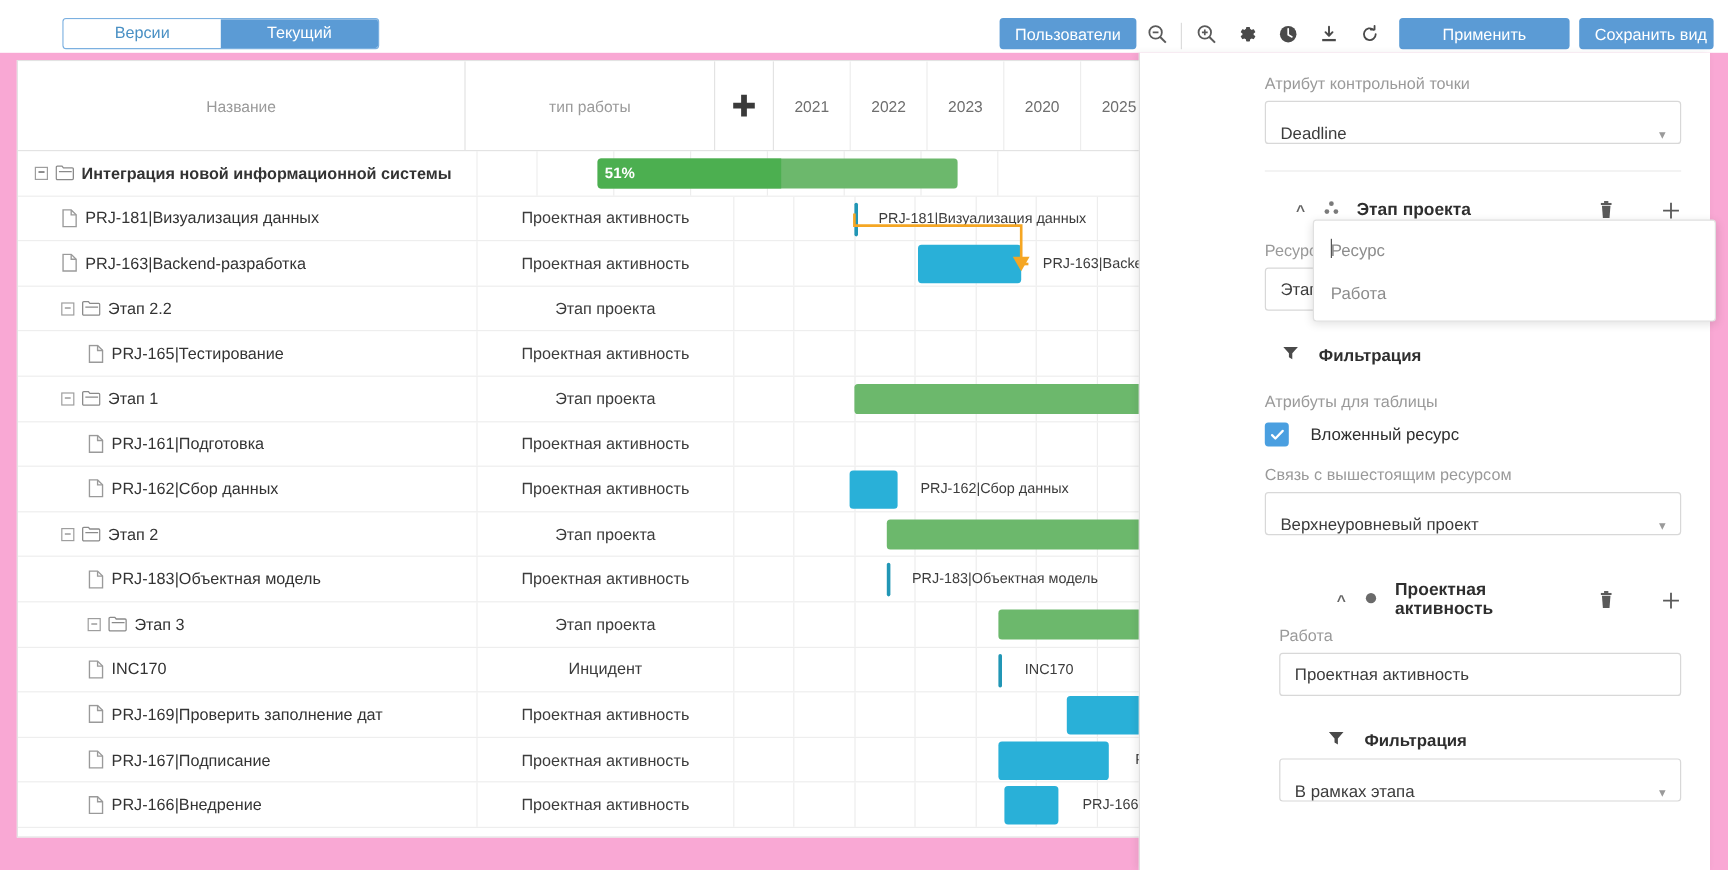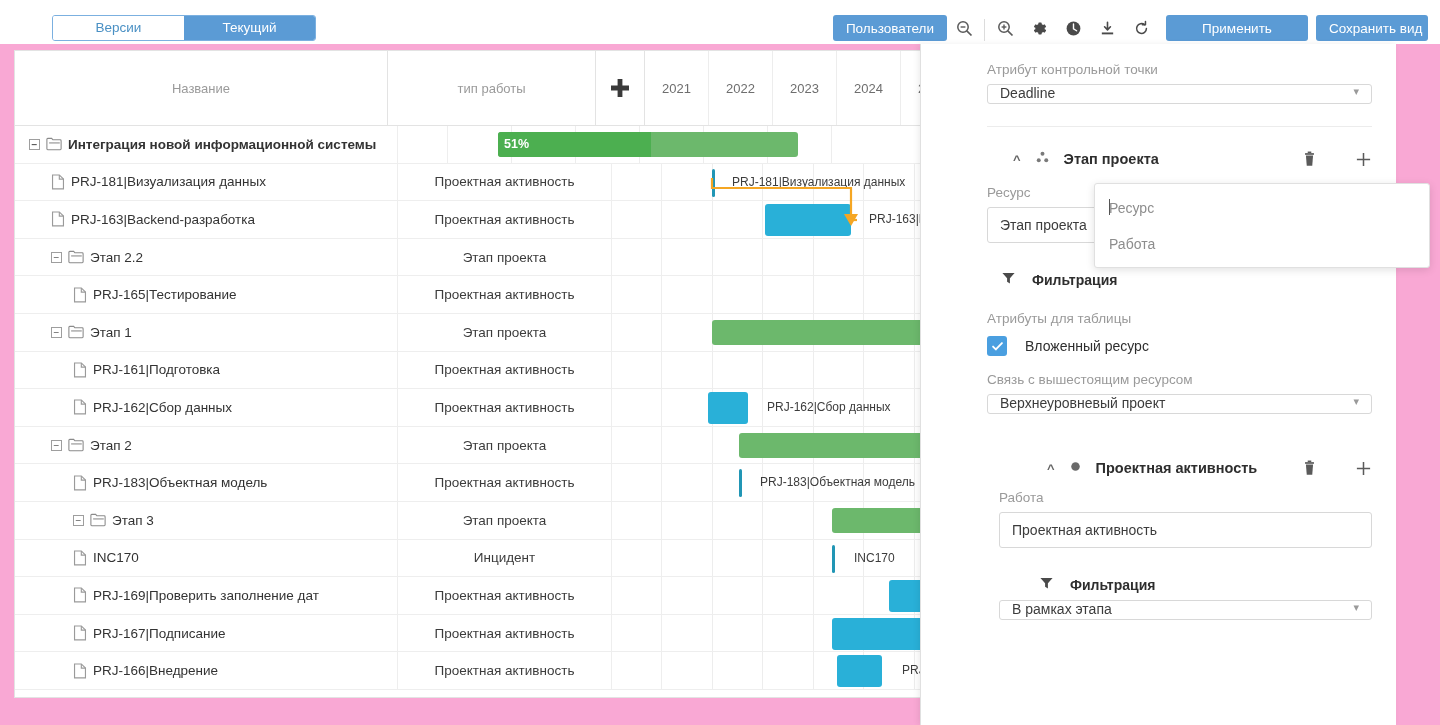"Атрибут контрольной точки" .panel { left: 920px -> 949px; padding-left: none -> 38px }
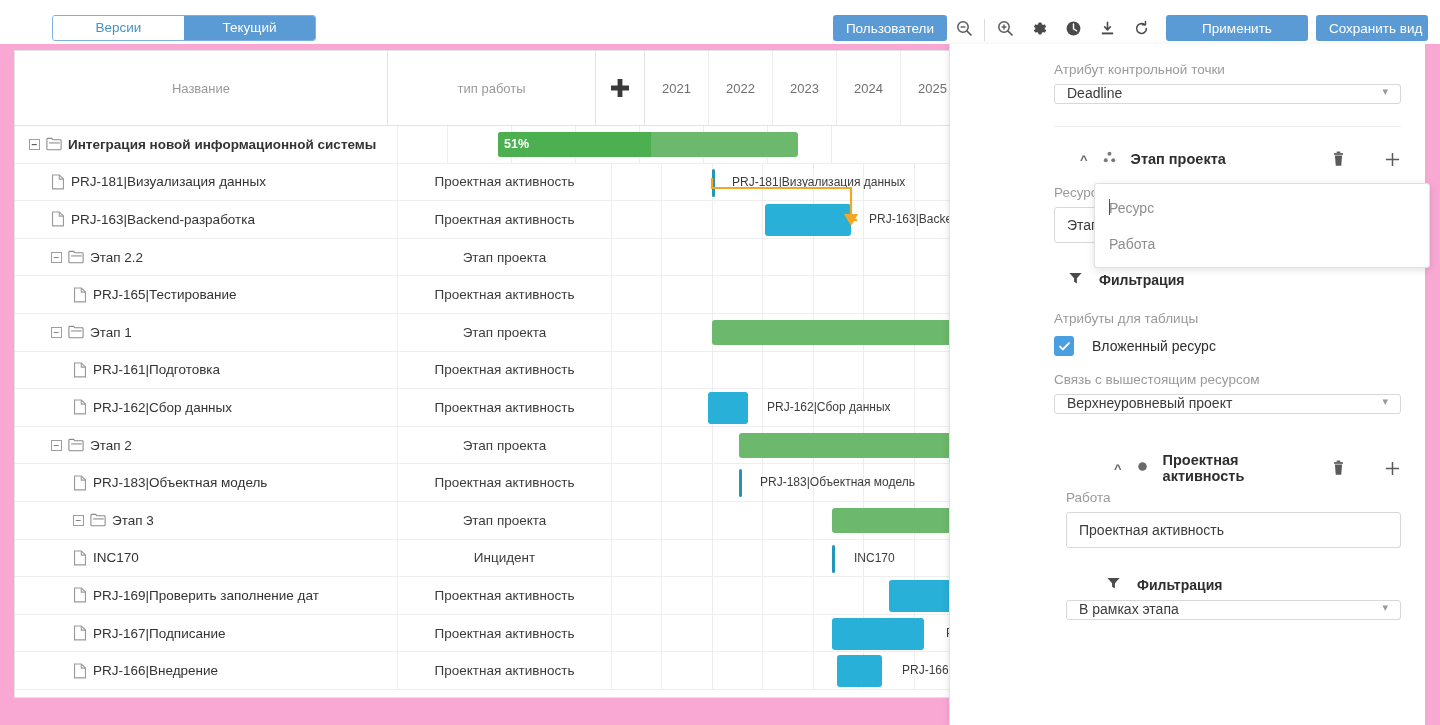"2024" div.year-cell { text: 2024 -> 2020 }
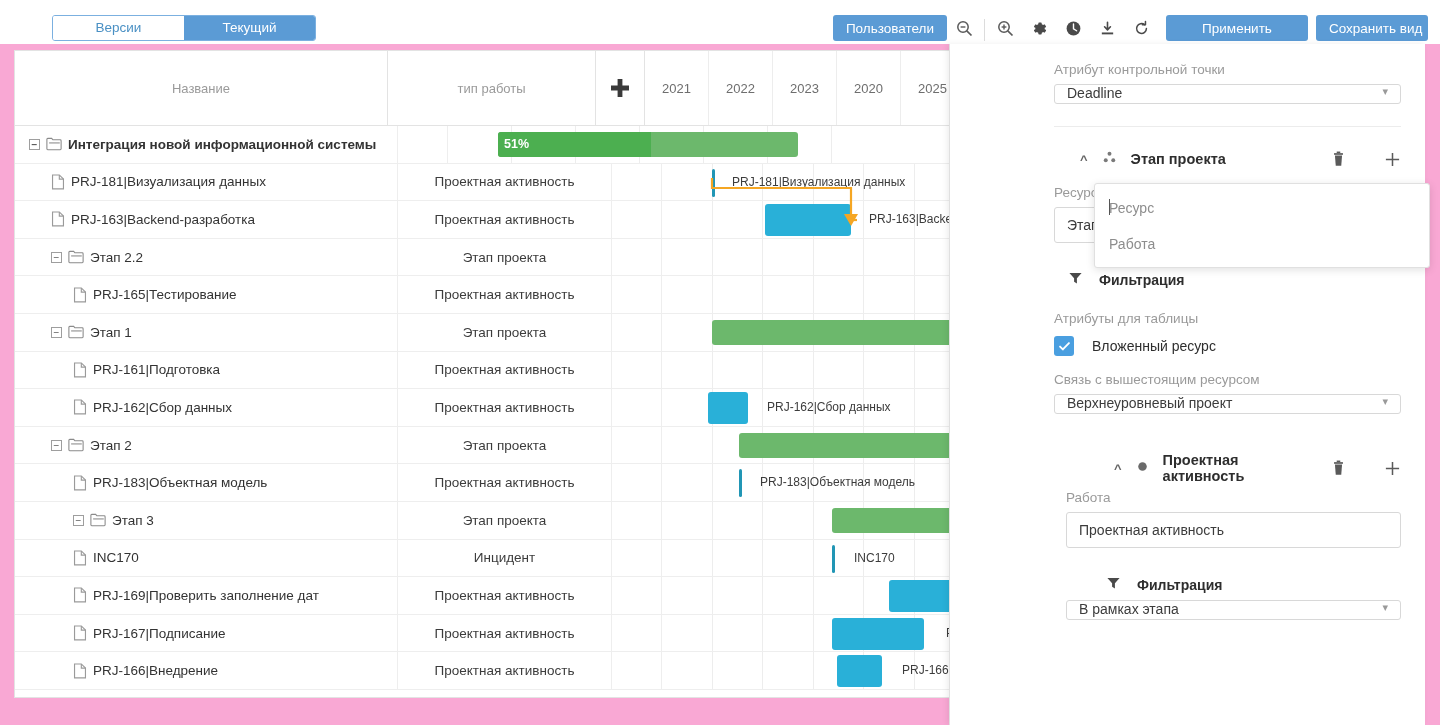"Deadline" .p-select { align-items: flex-start -> flex-end; height: 20px -> 36px }
